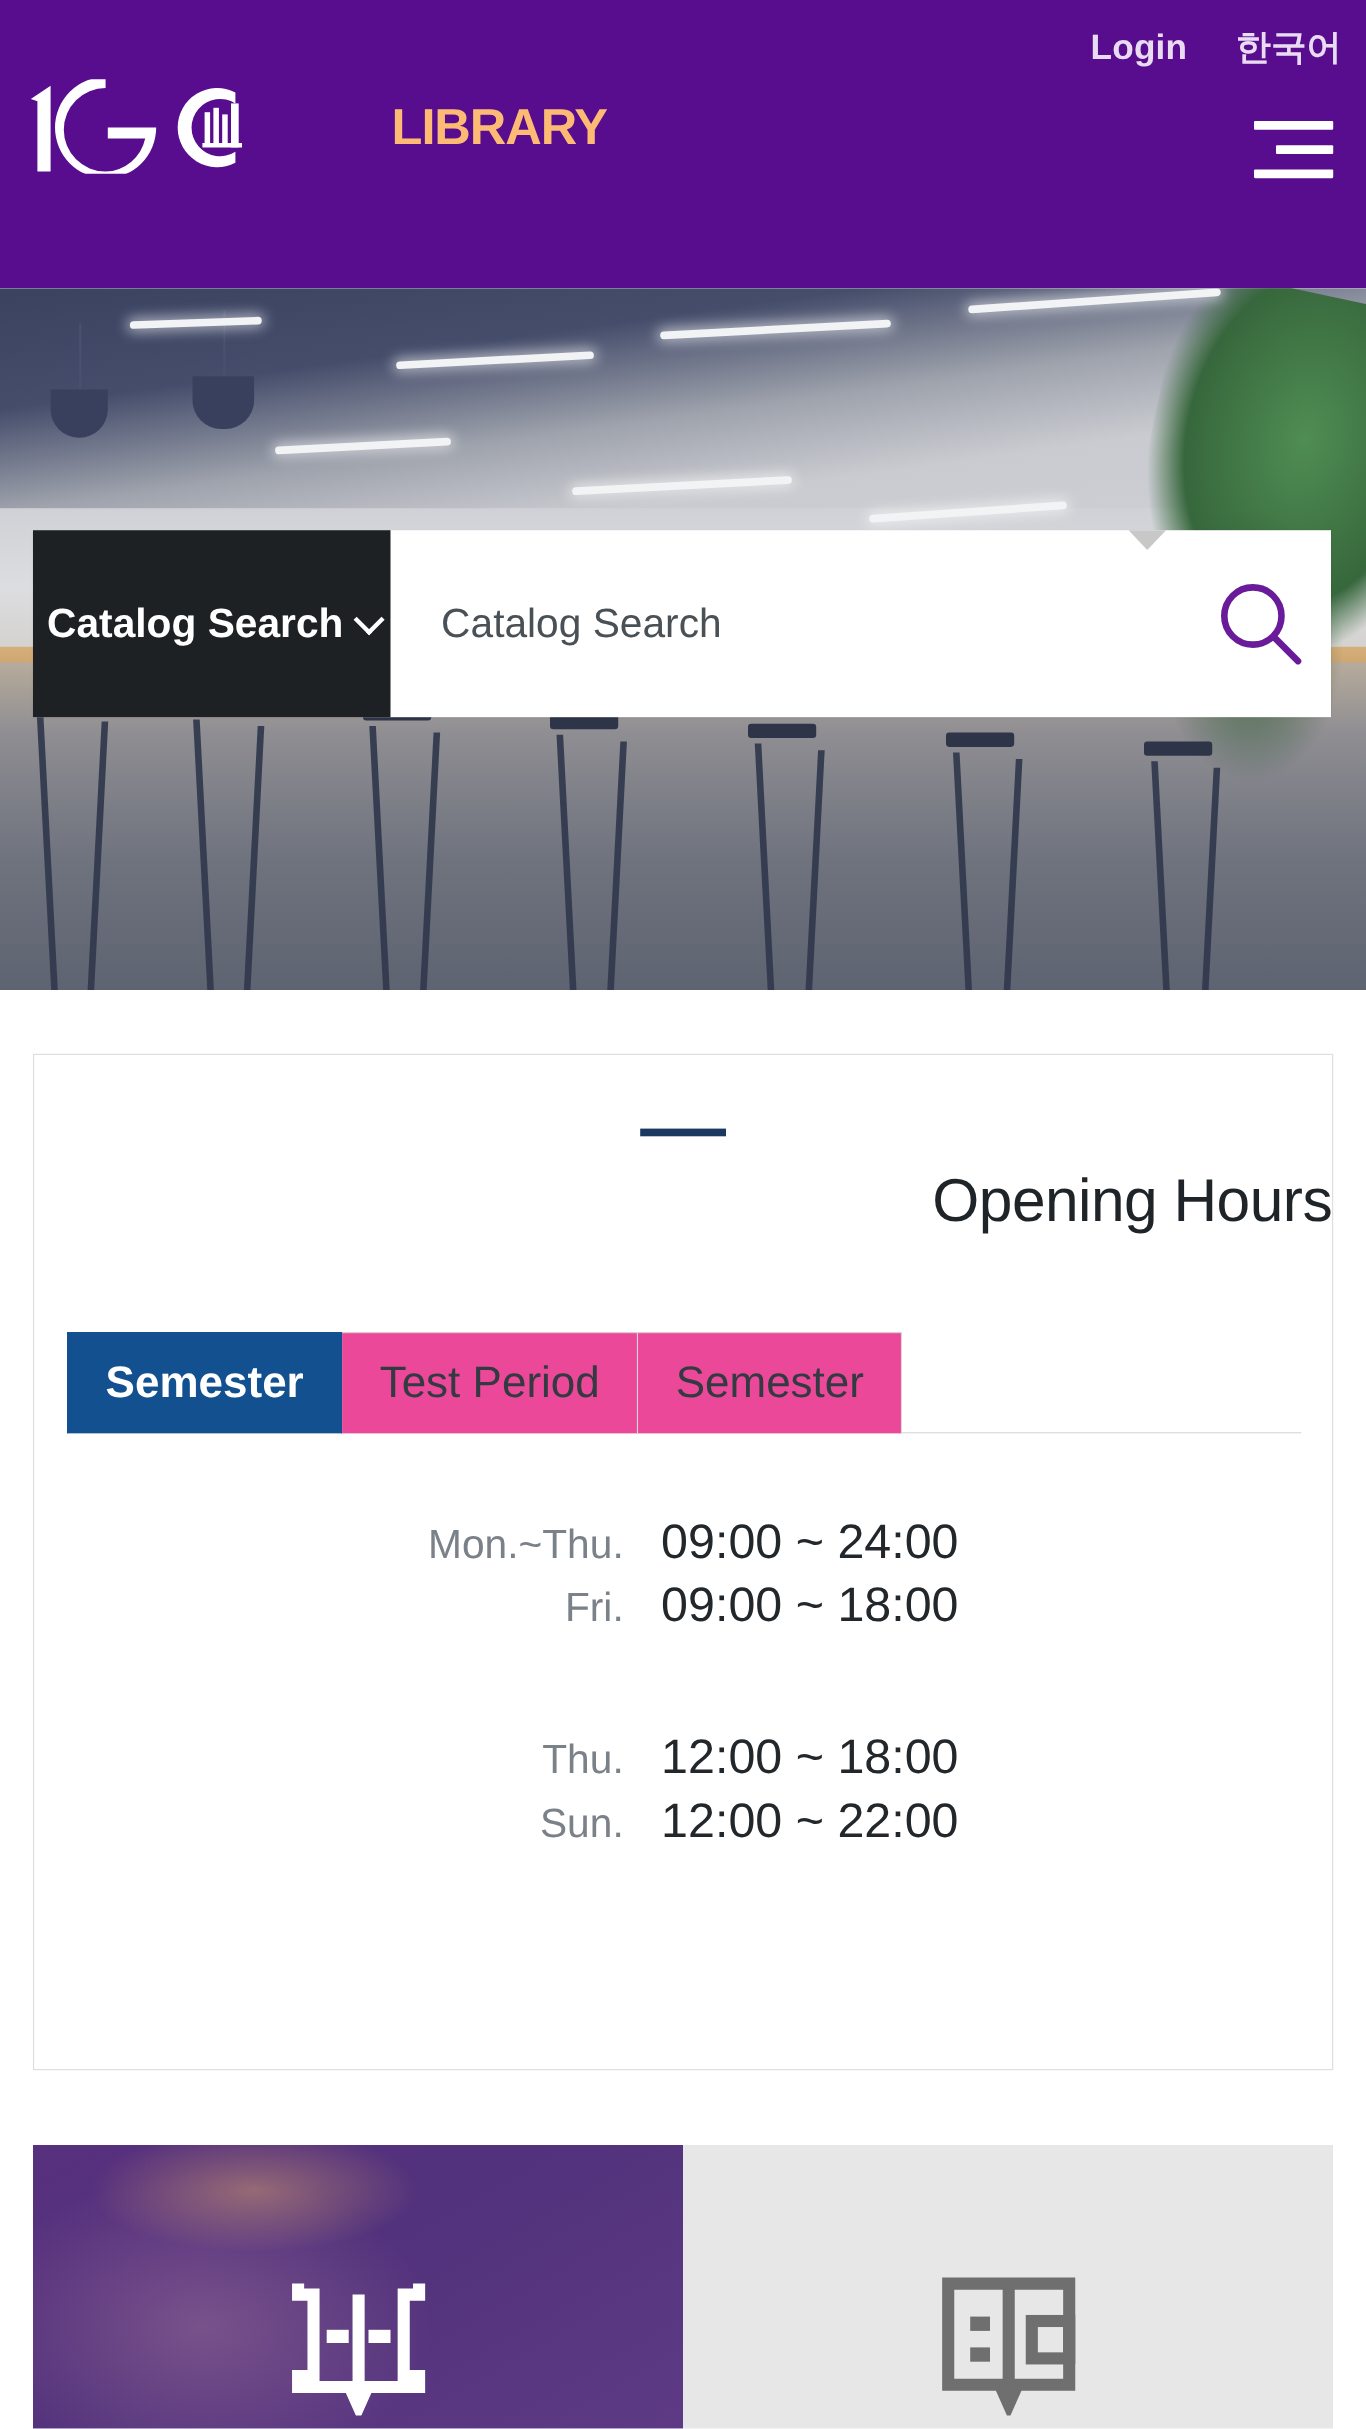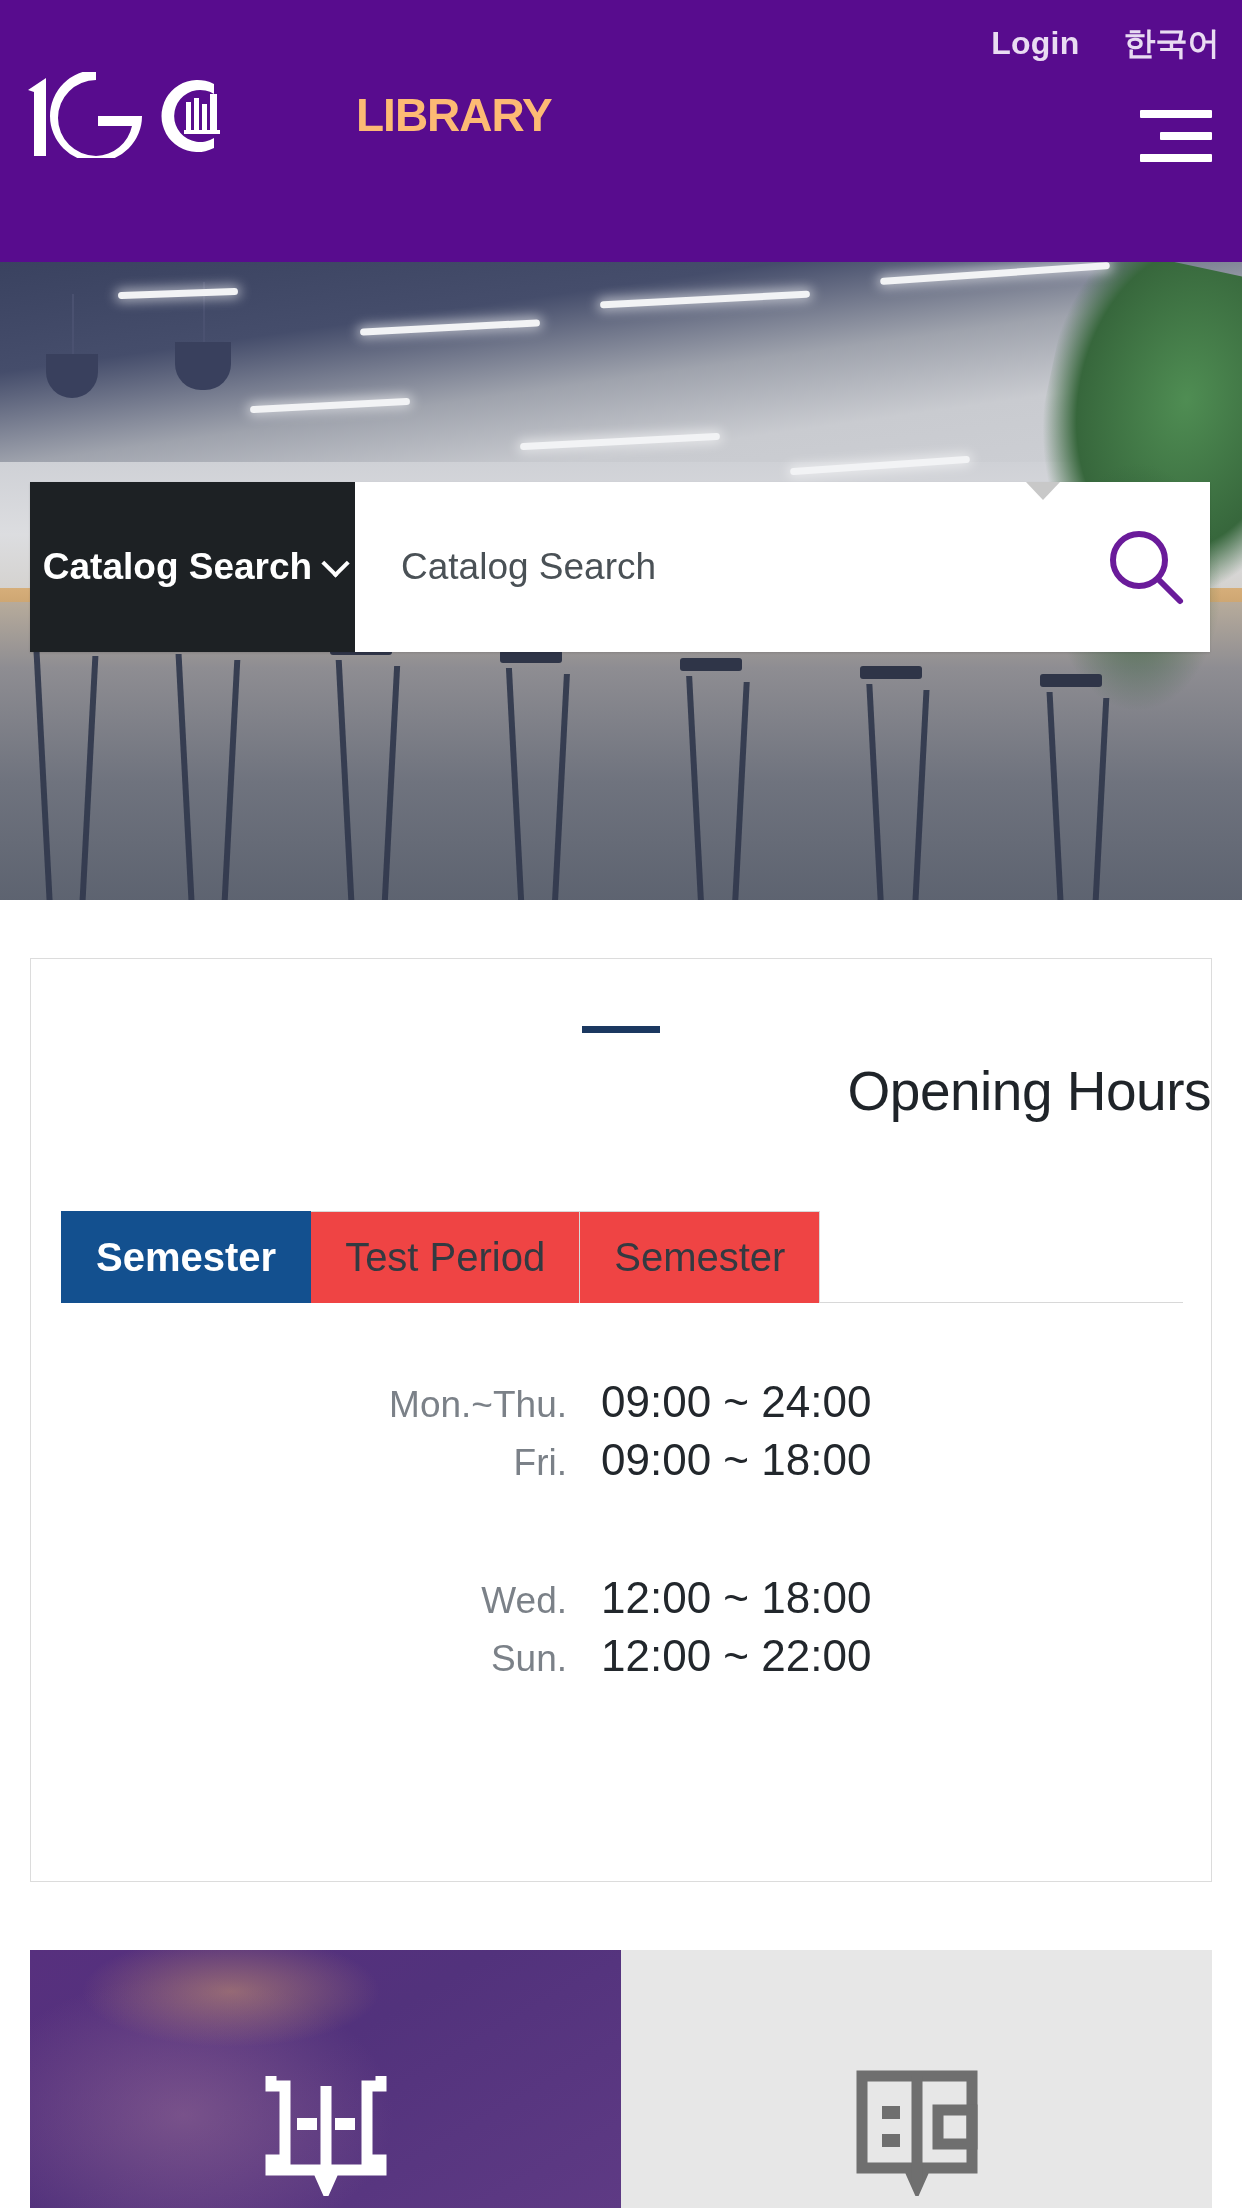"Test Period" .tab { background: #ef4444 -> #ec4899 }
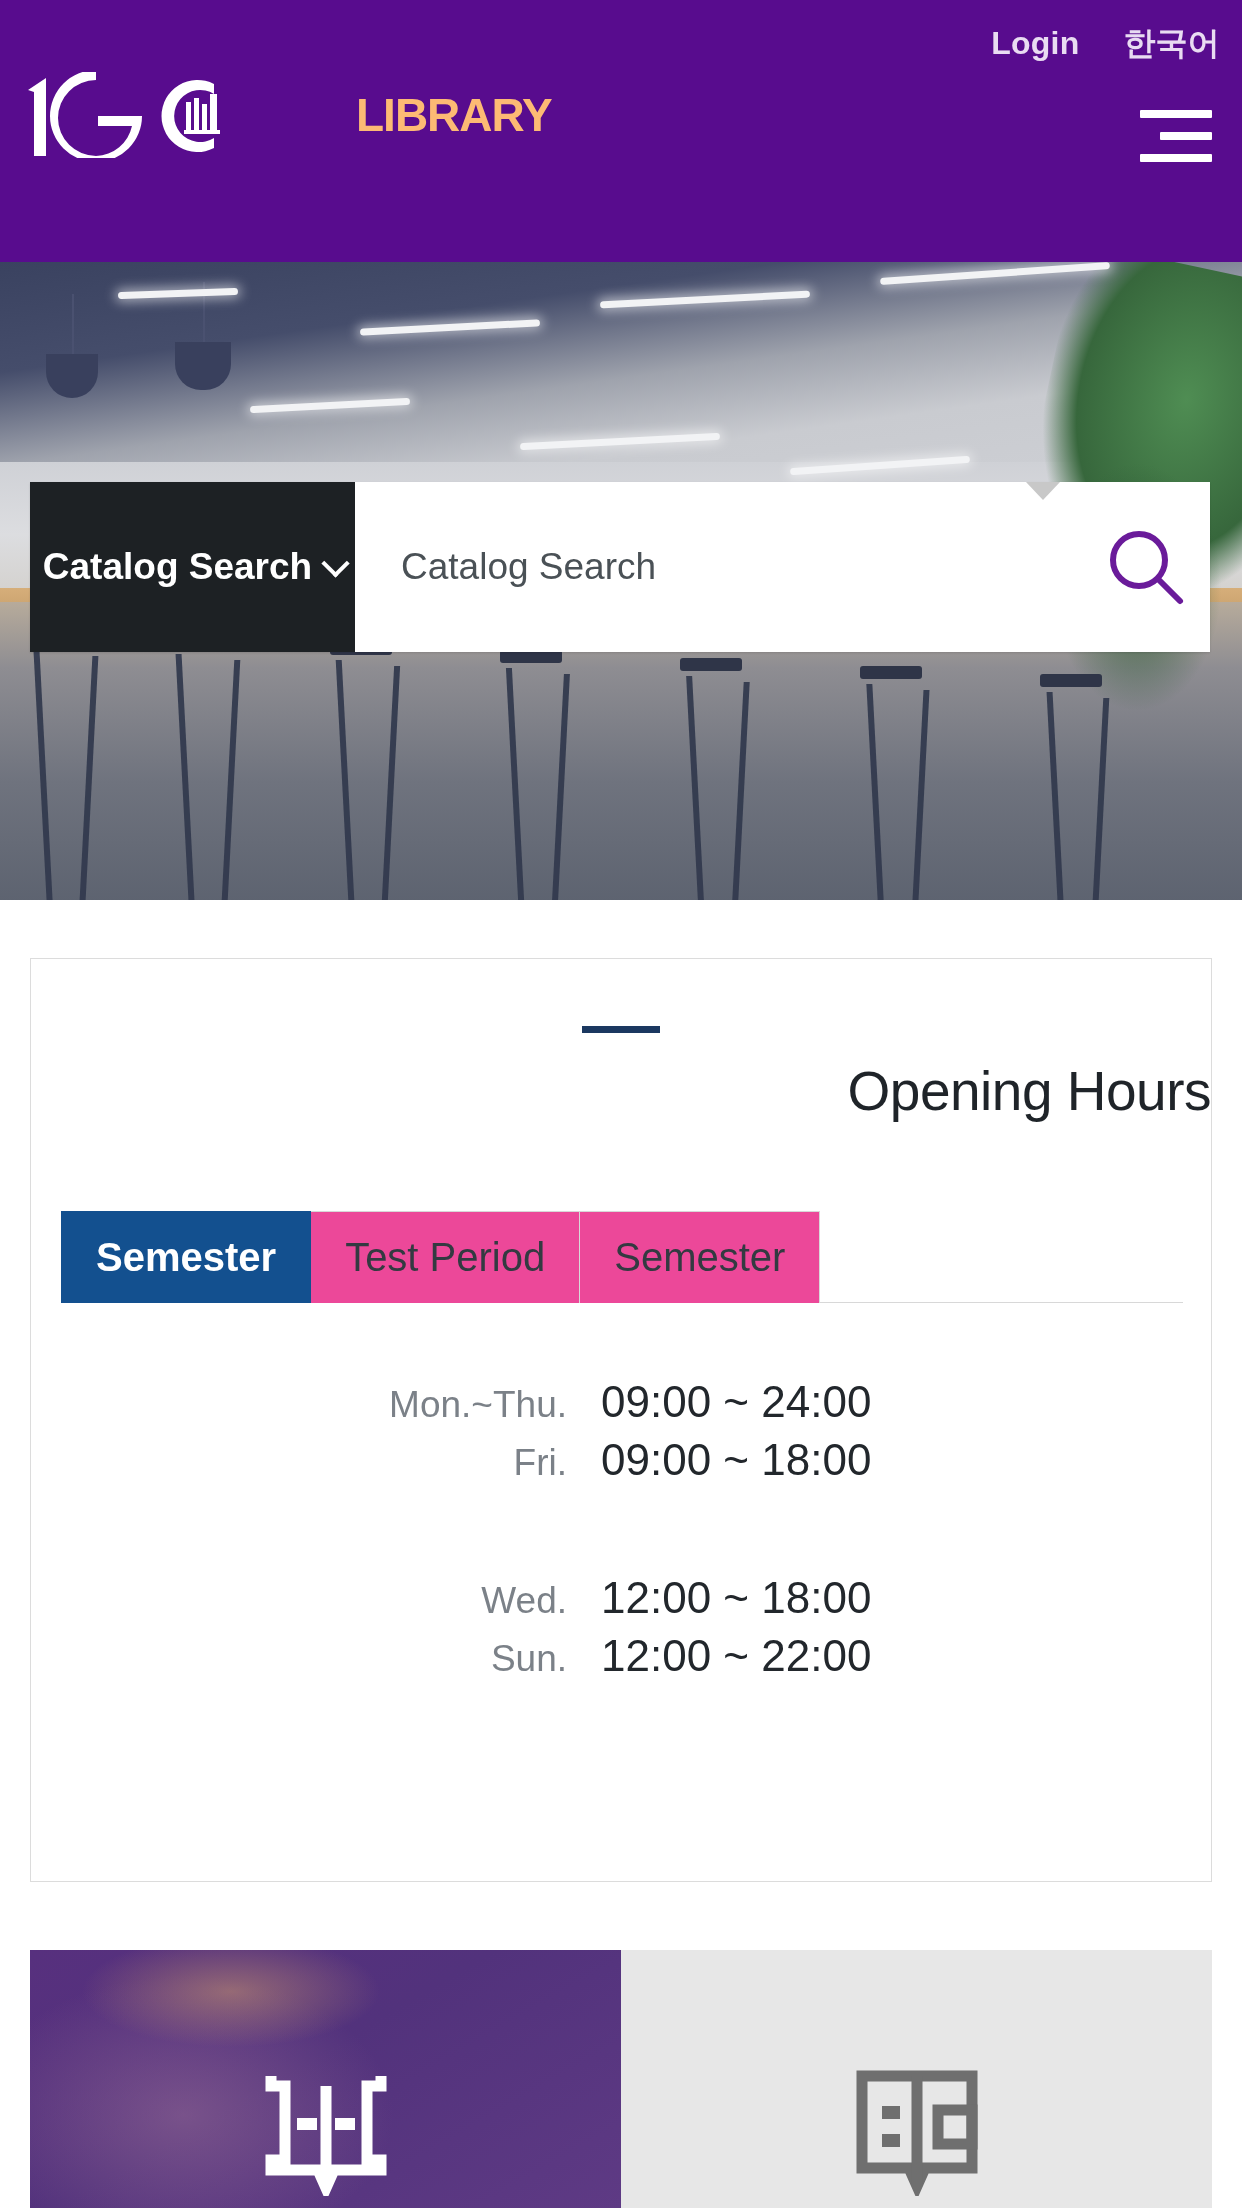"Wed." div.hday { text: Wed -> Thu }
